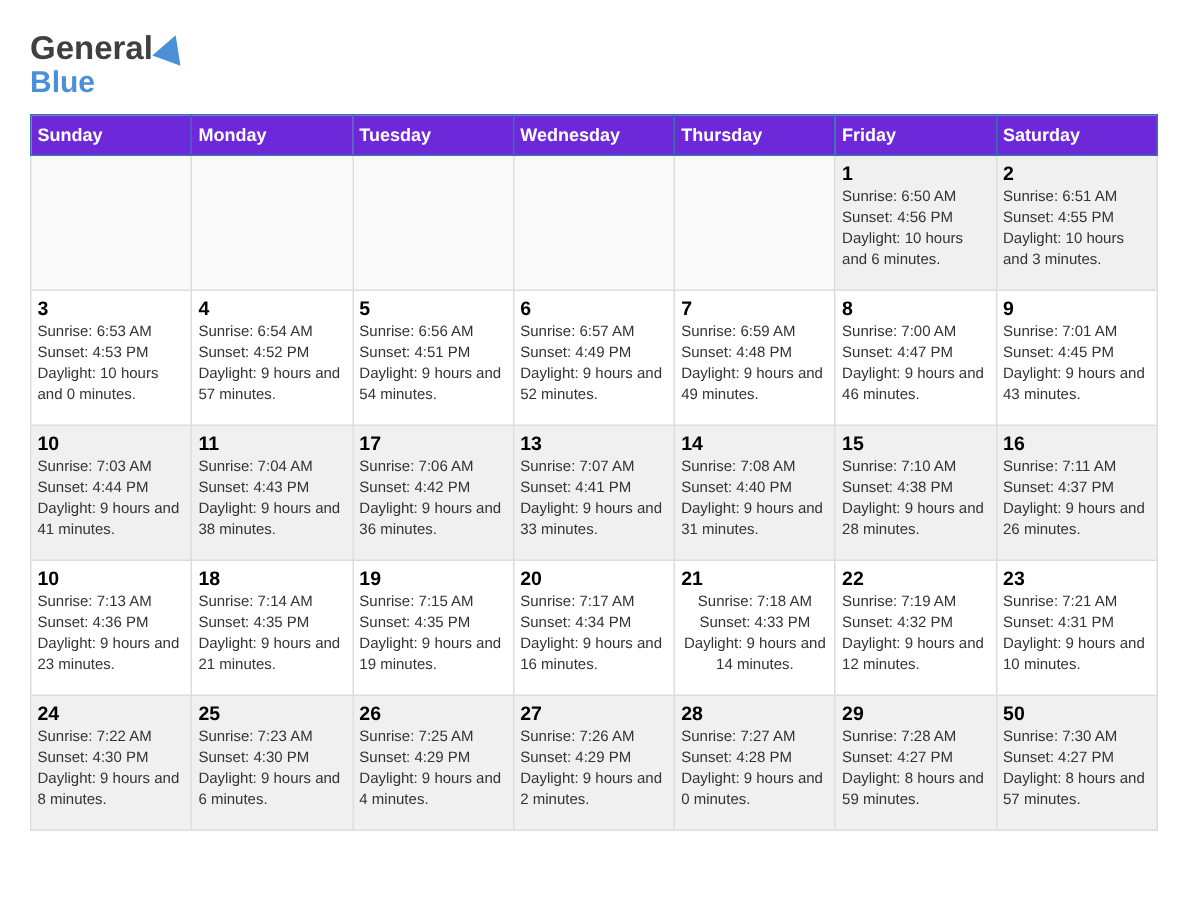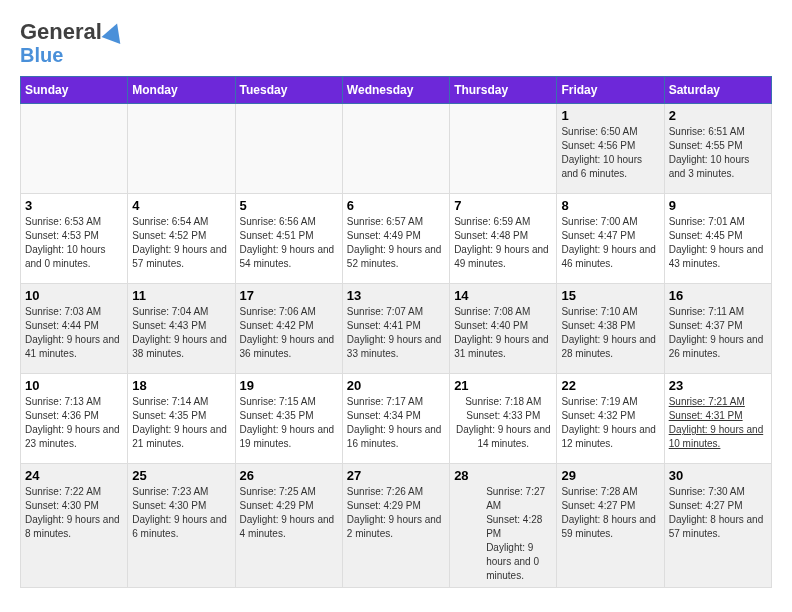"Sunrise: 7:21 AM" div.day-info { text-decoration: underline -> none }
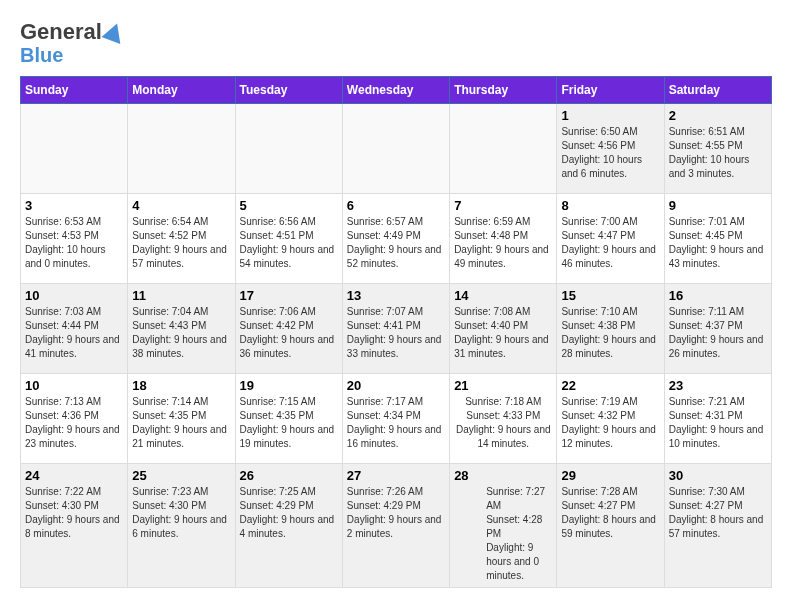"30" span.day-num { text: 30 -> 50 }
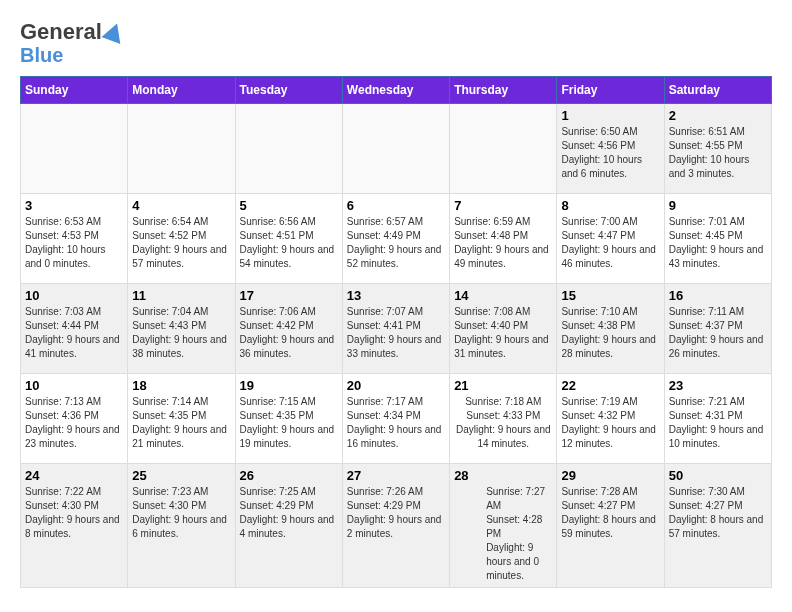"Sunrise: 7:27 AM" div.day-info { margin-left: 32px -> none }
